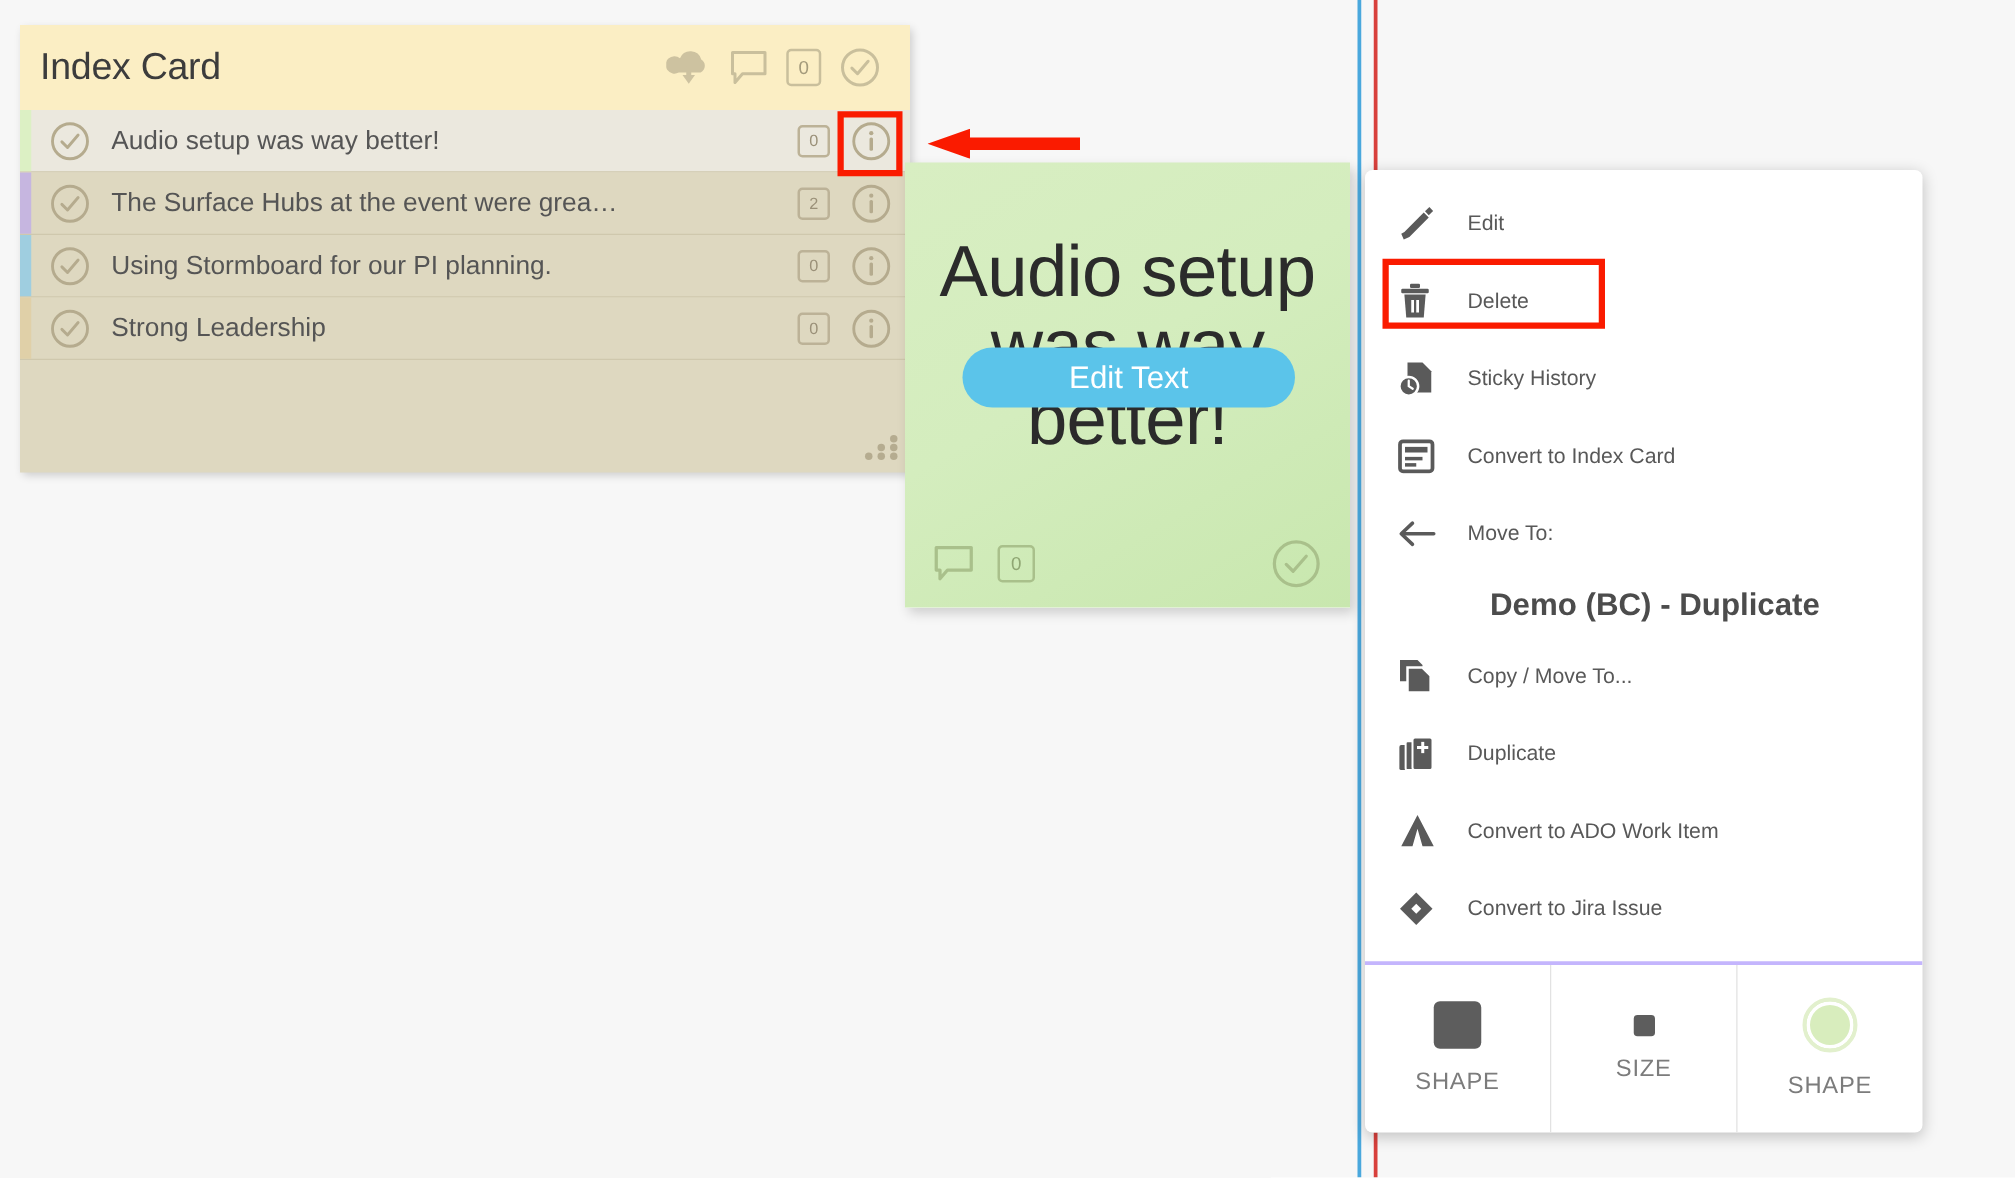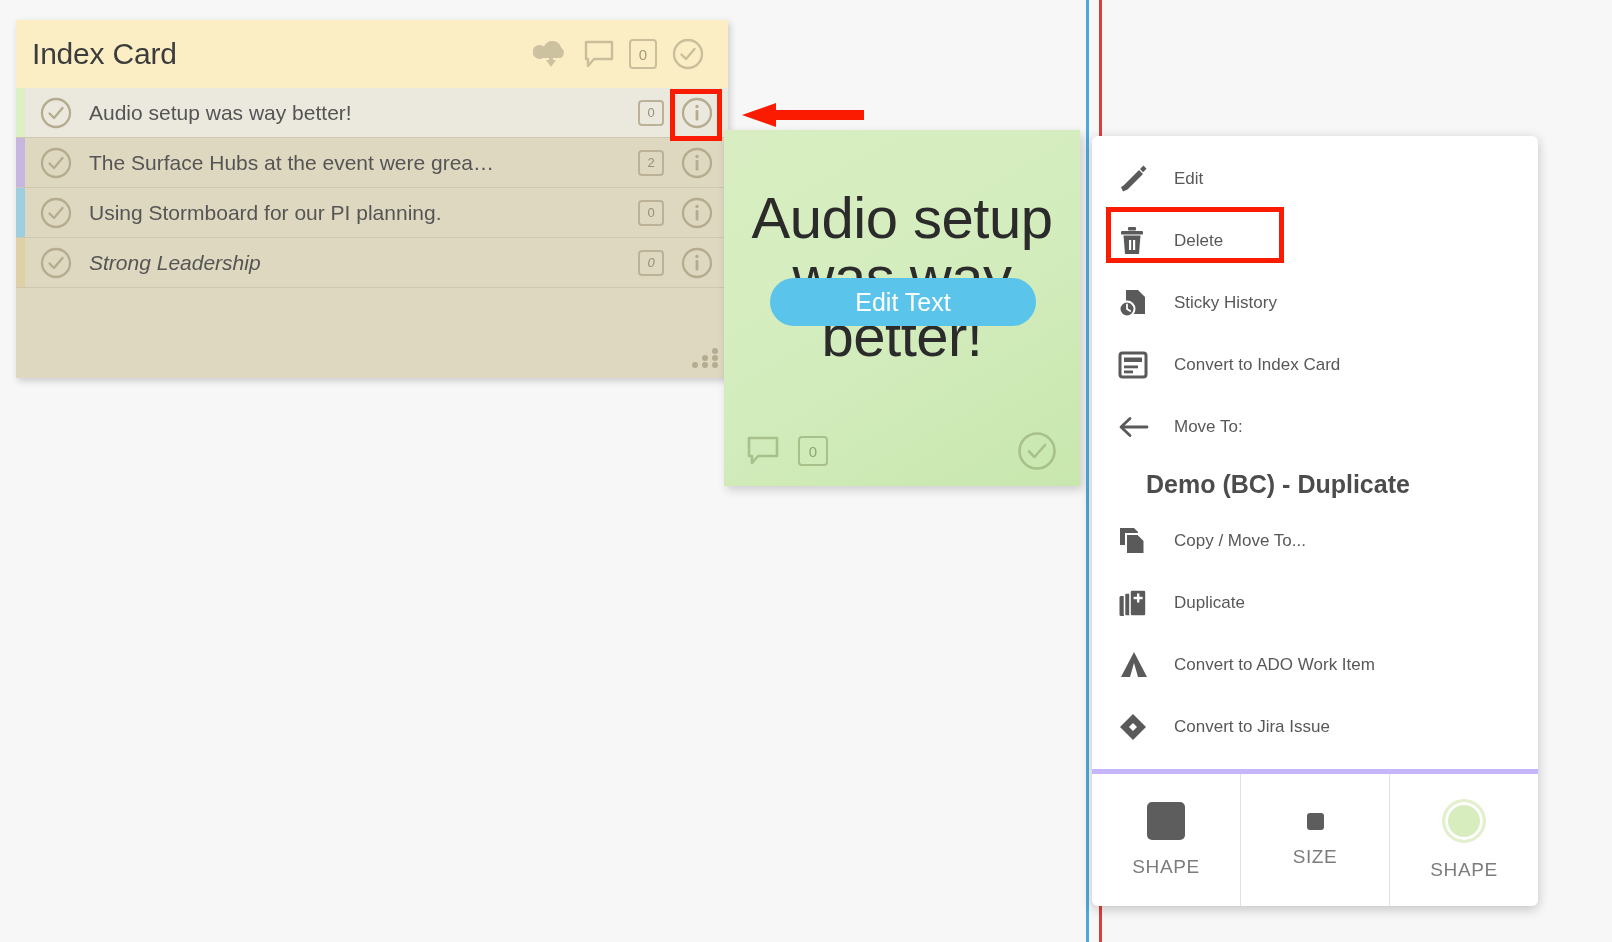"Strong Leadership" div.card-row { font-style: italic -> none }
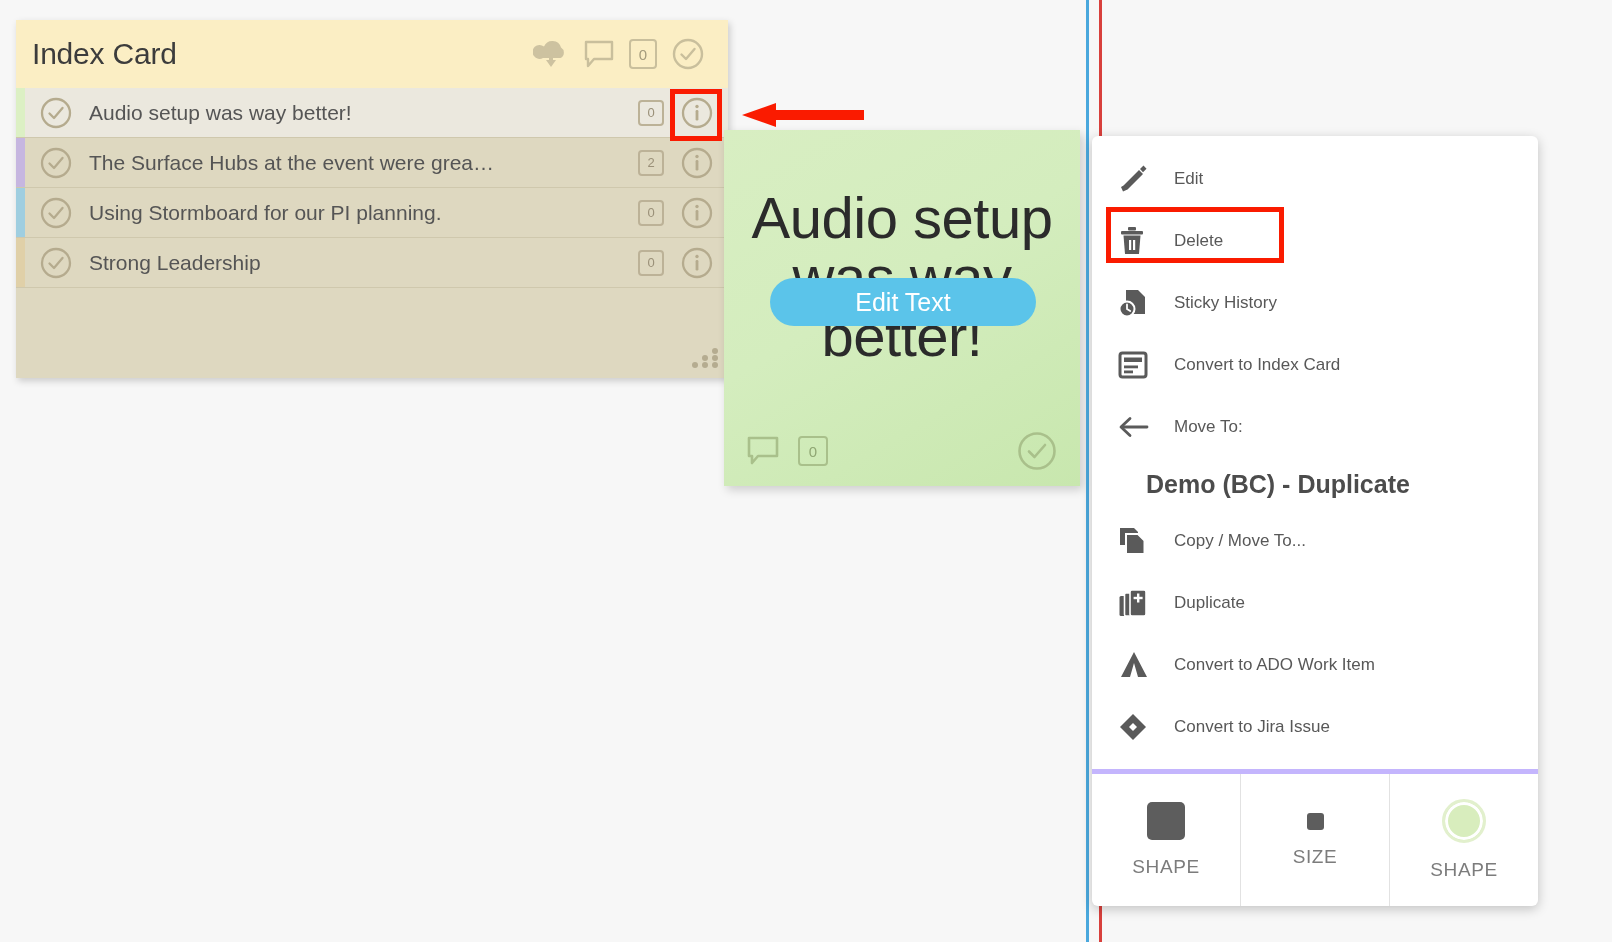"Demo (BC) - Duplicate" .menu-sub { padding-left: 54px -> 100px }
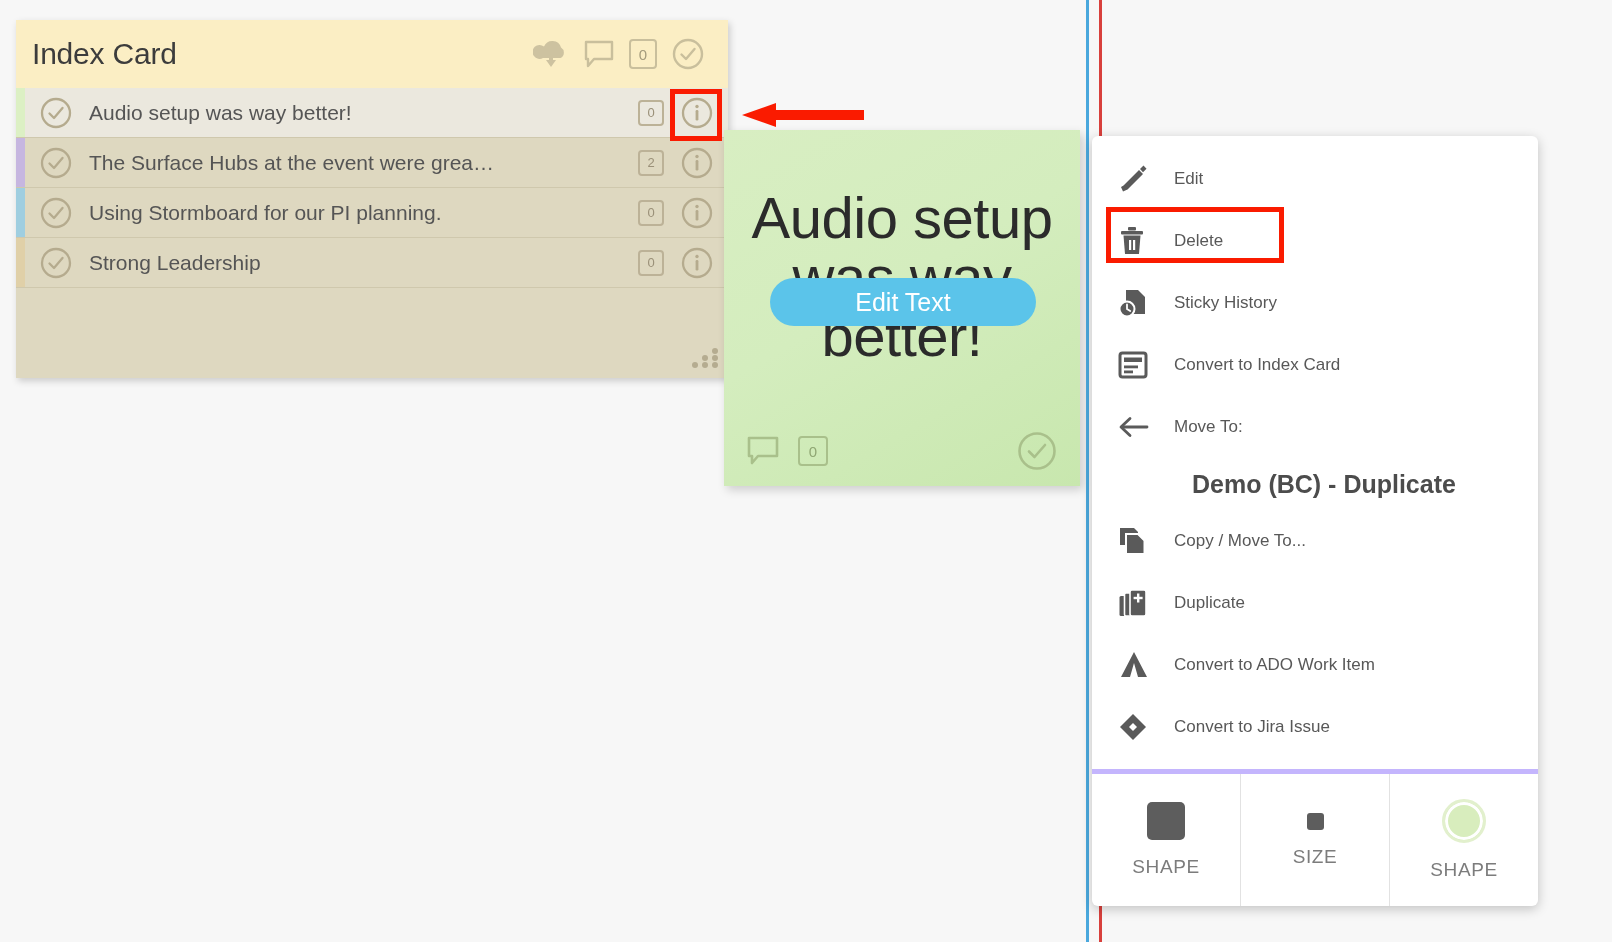"SHAPE" #menu-toolbar { border-top: 5px solid #c4b5fd -> 3px solid #c4b5fd }
